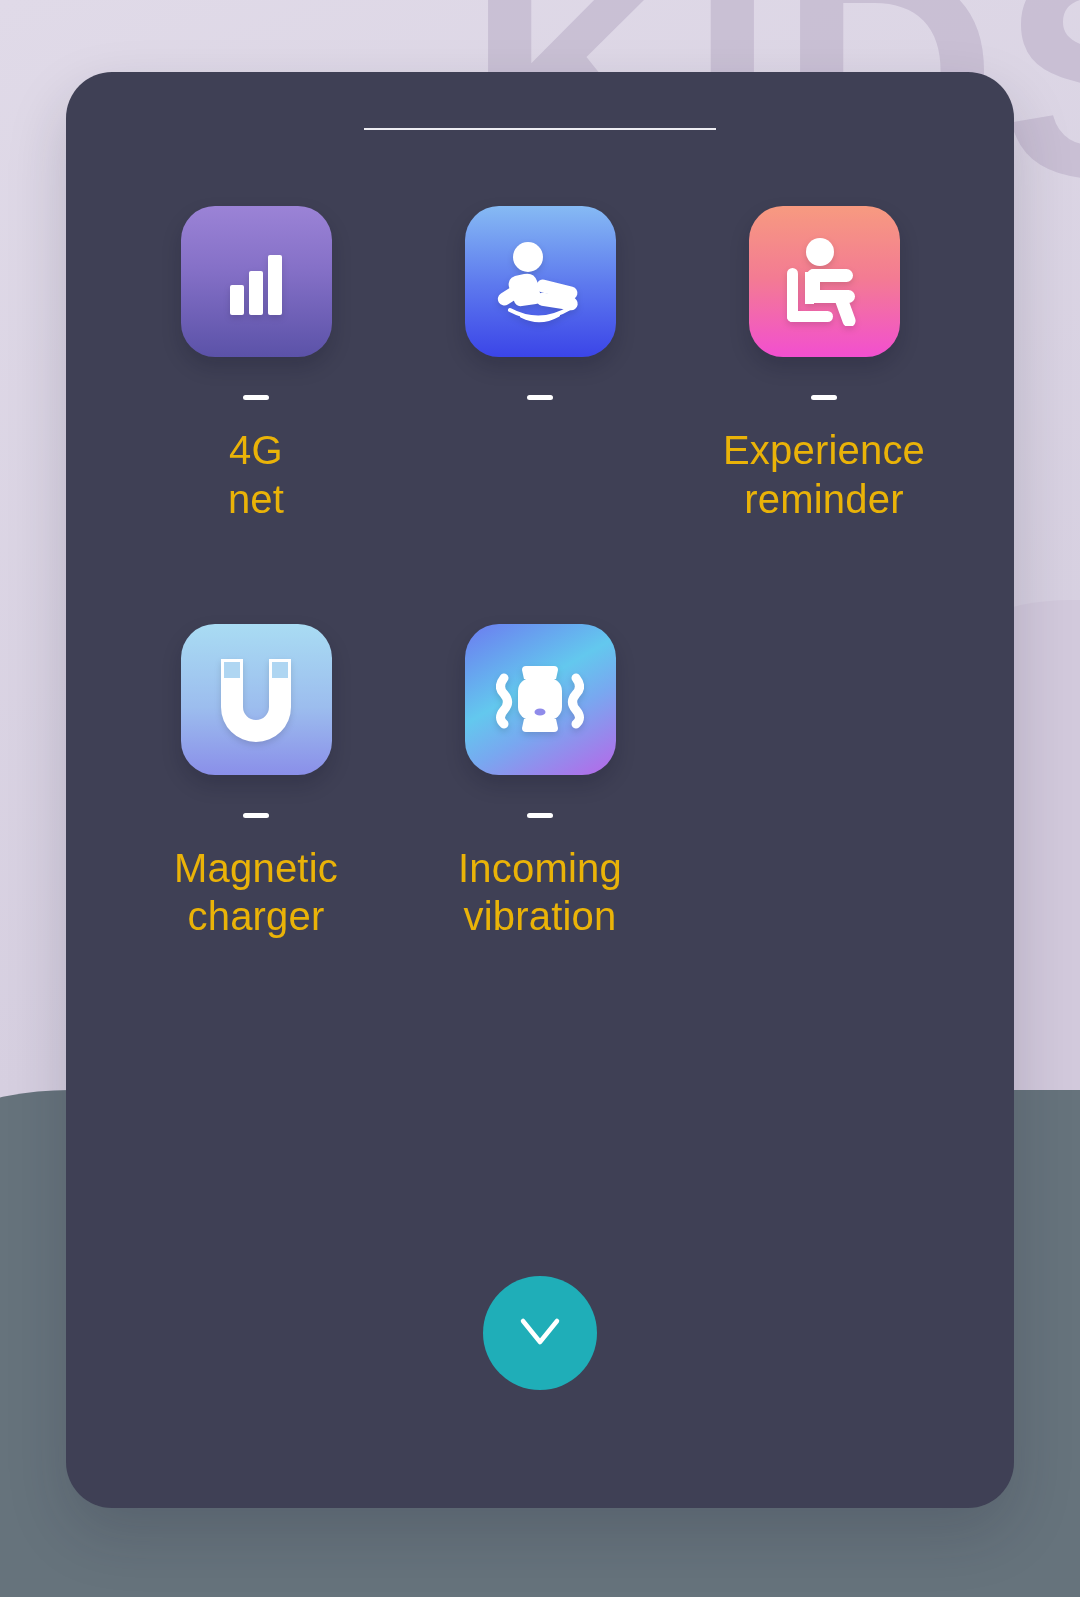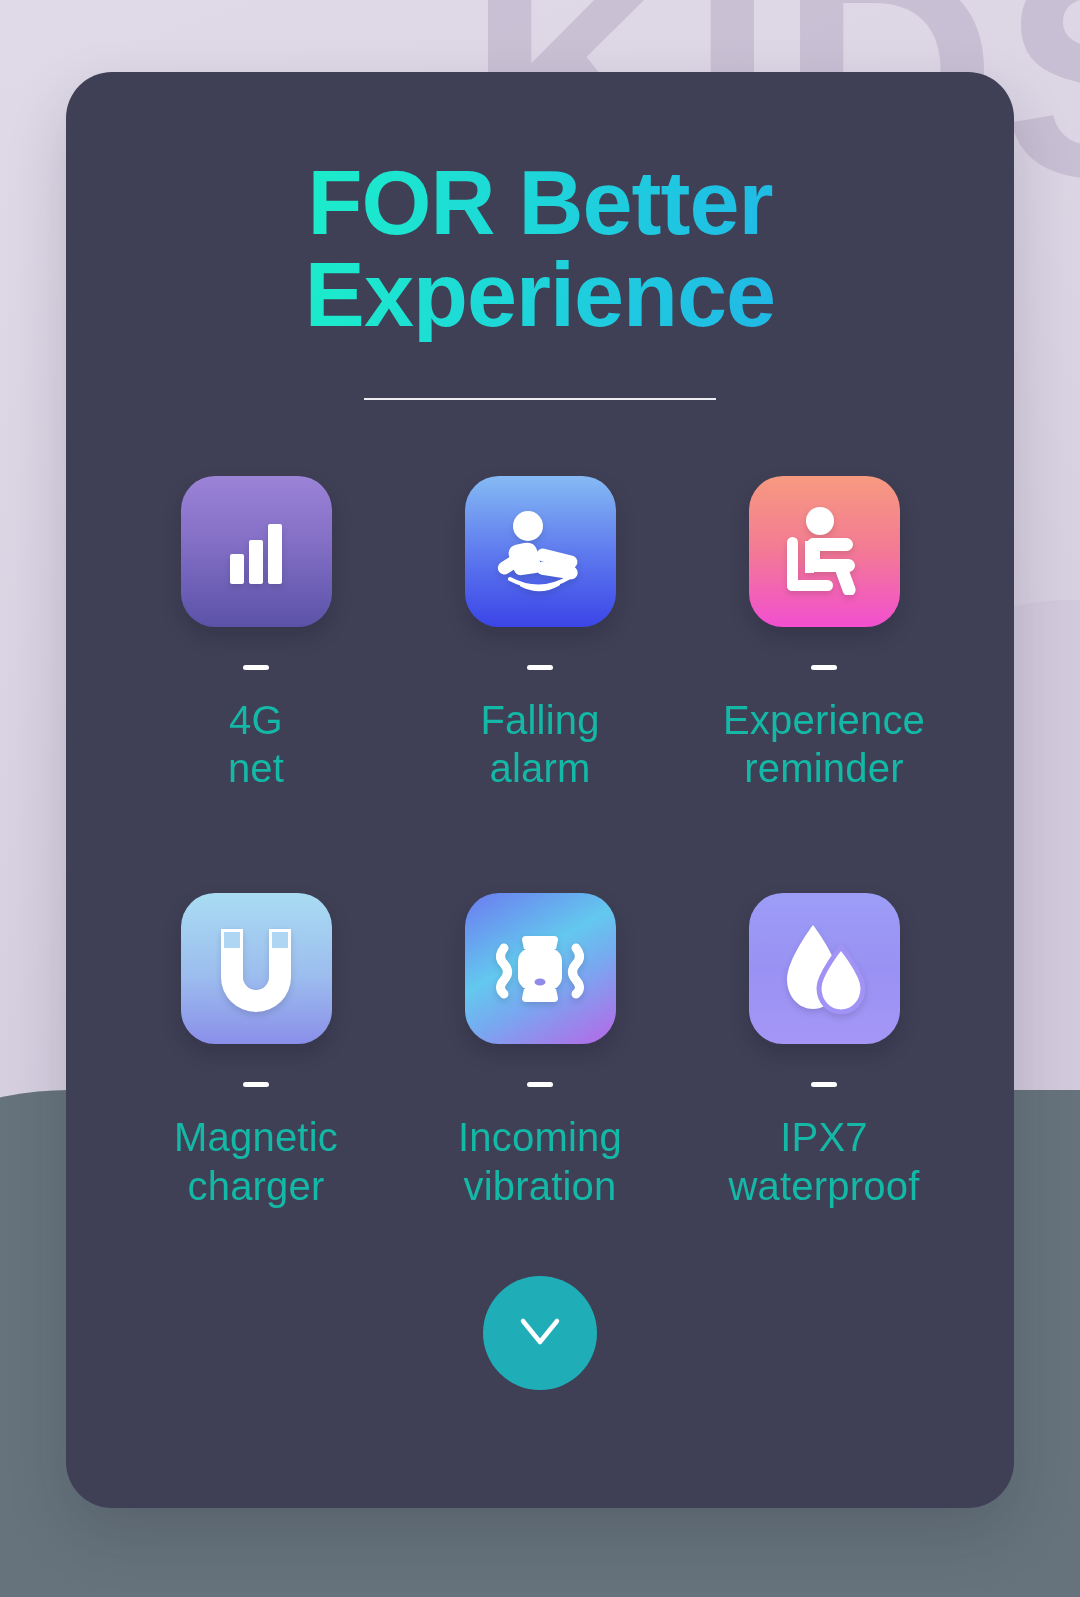"FOR Better Experience" h1 { html: <h1>FOR Better Experience</h1> -> none }
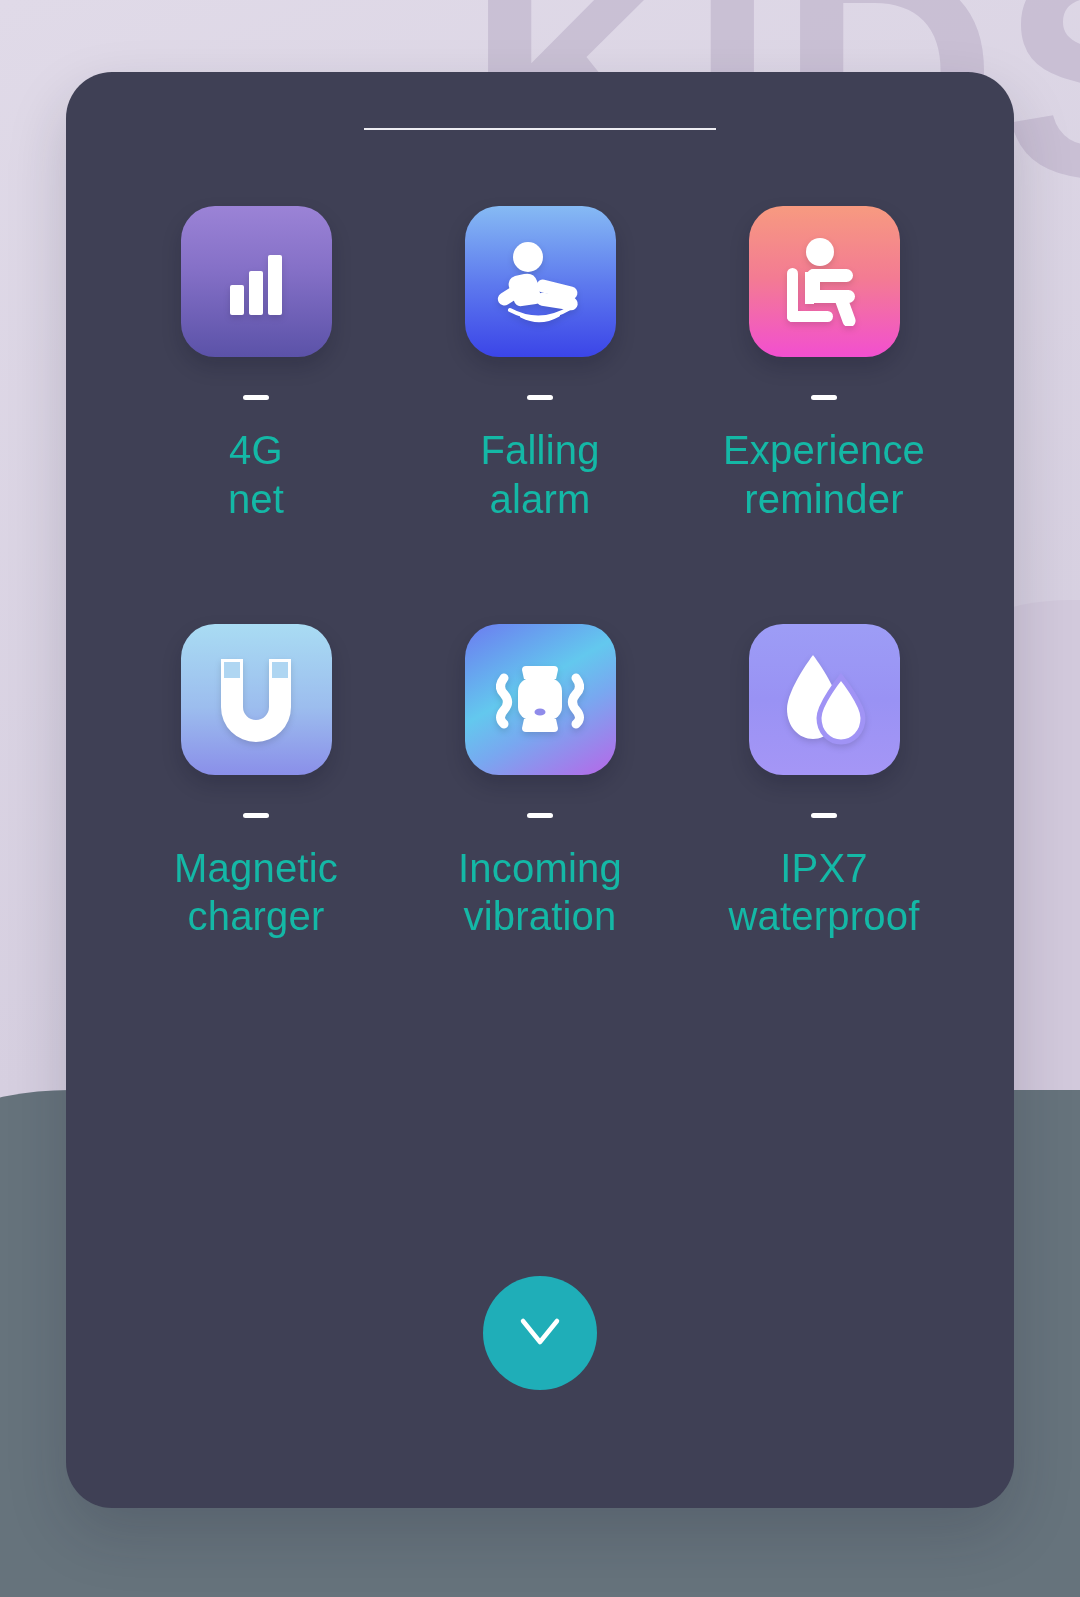"4G" .label { color: #14b8a6 -> #eab308 }
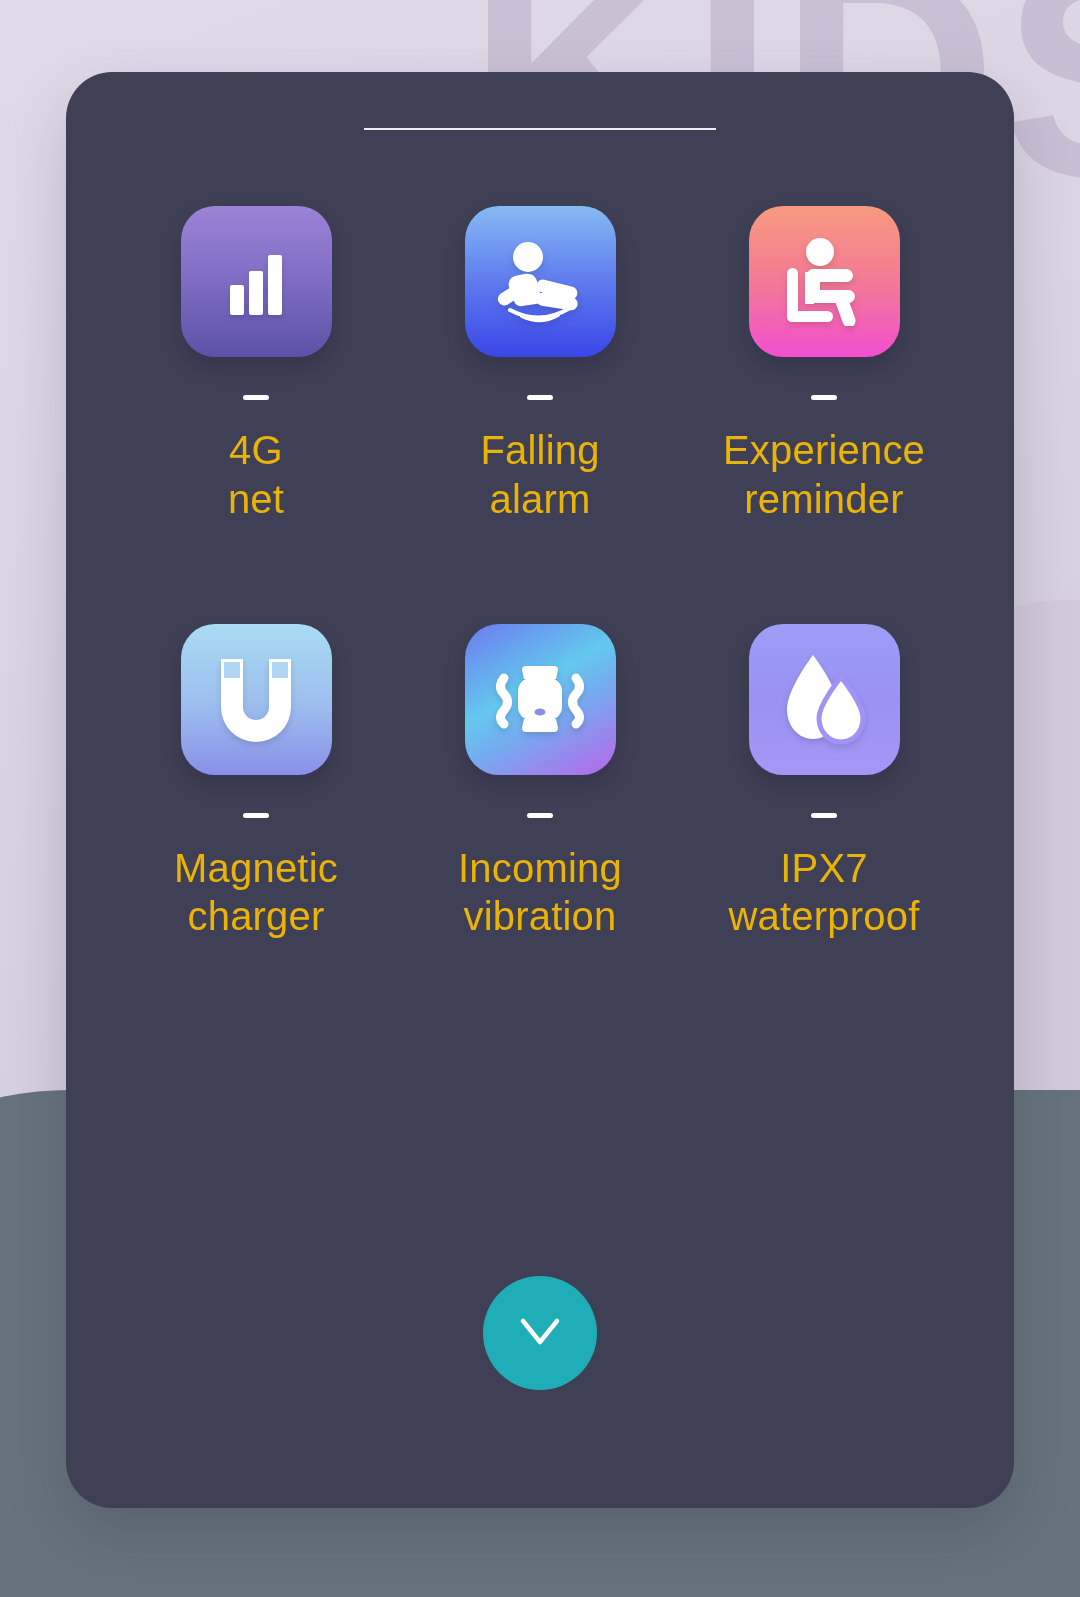"Falling" div.label { html: <div>Falling alarm</div> -> none }
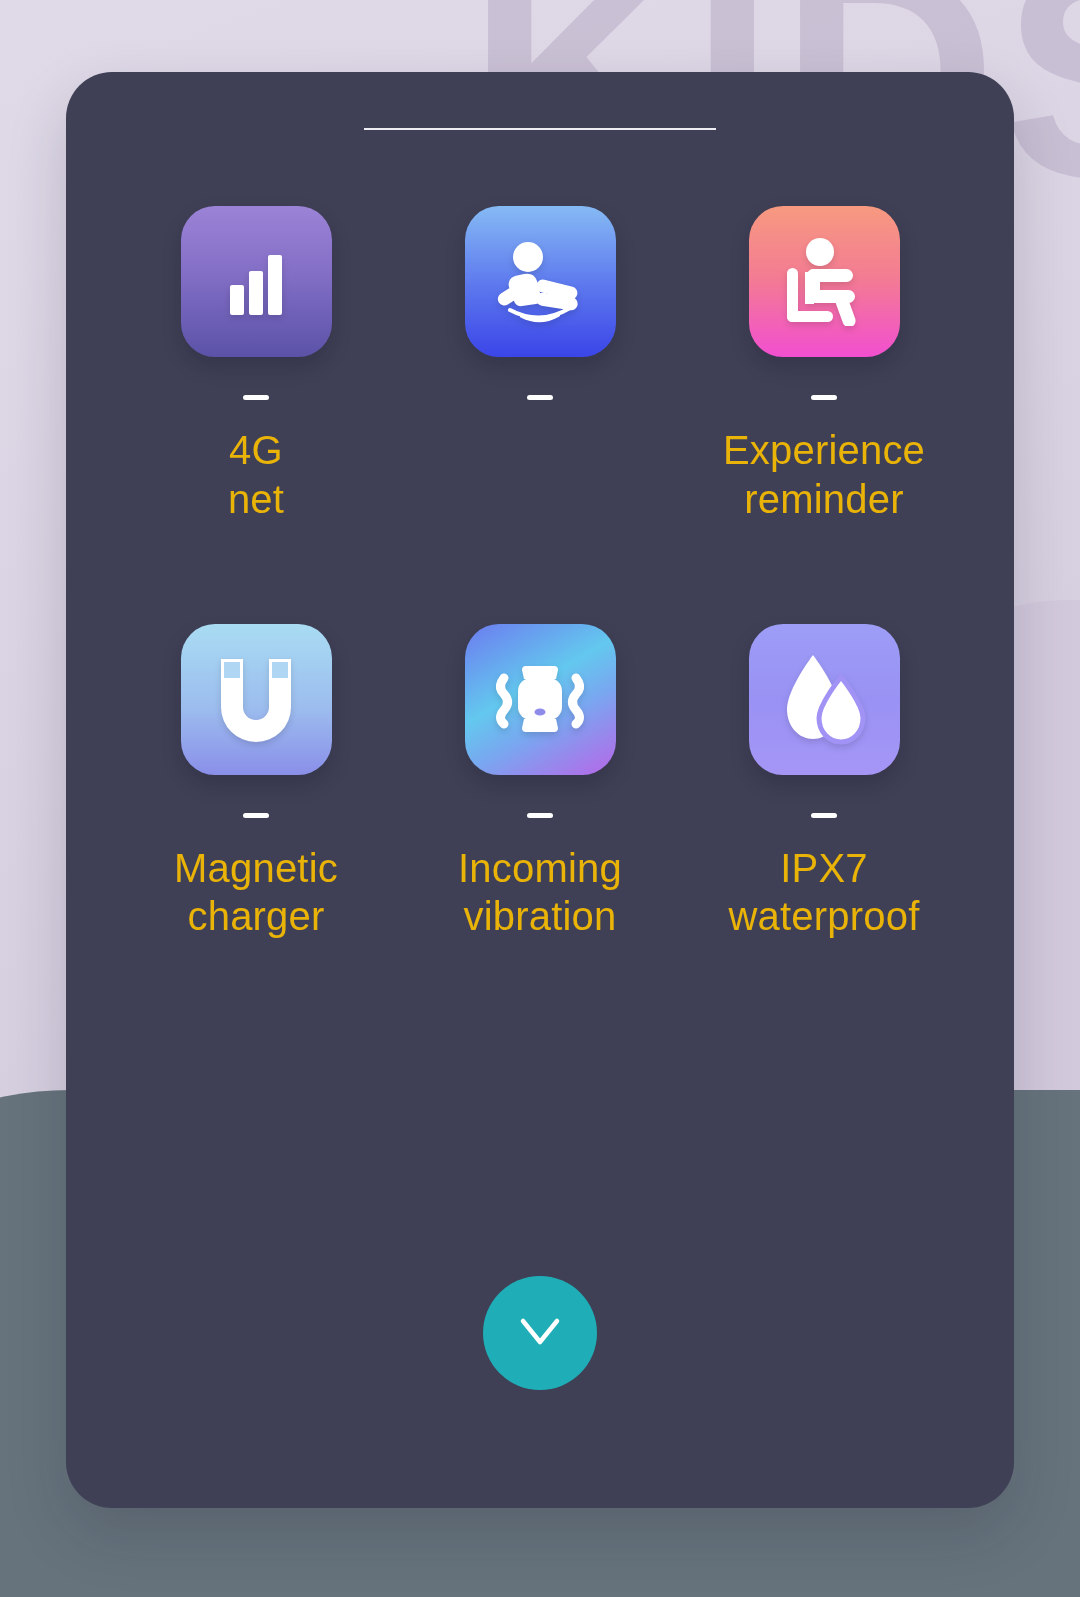"IPX7" div.cell { html: <div> <div> <span> <svg> <path></path> <path></path> </svg> </span> </div> <div></div> <div>IPX7 waterproof</div> </div> -> none }
